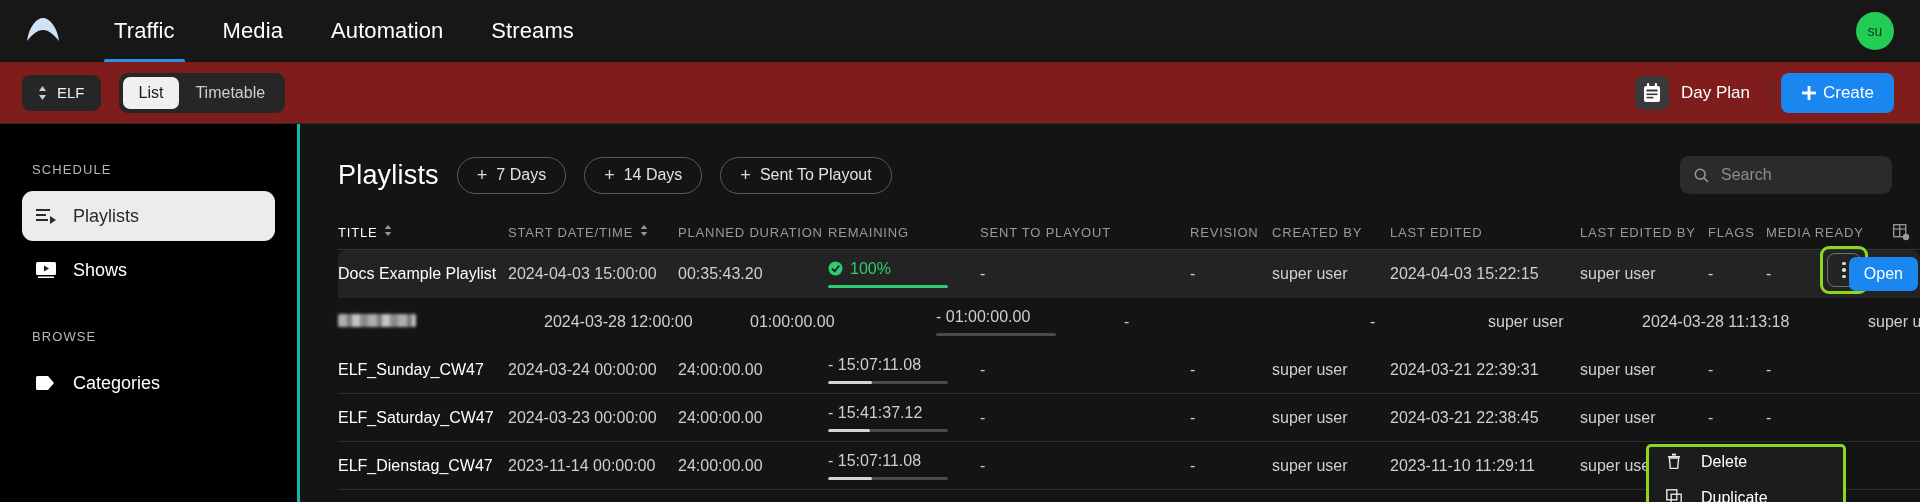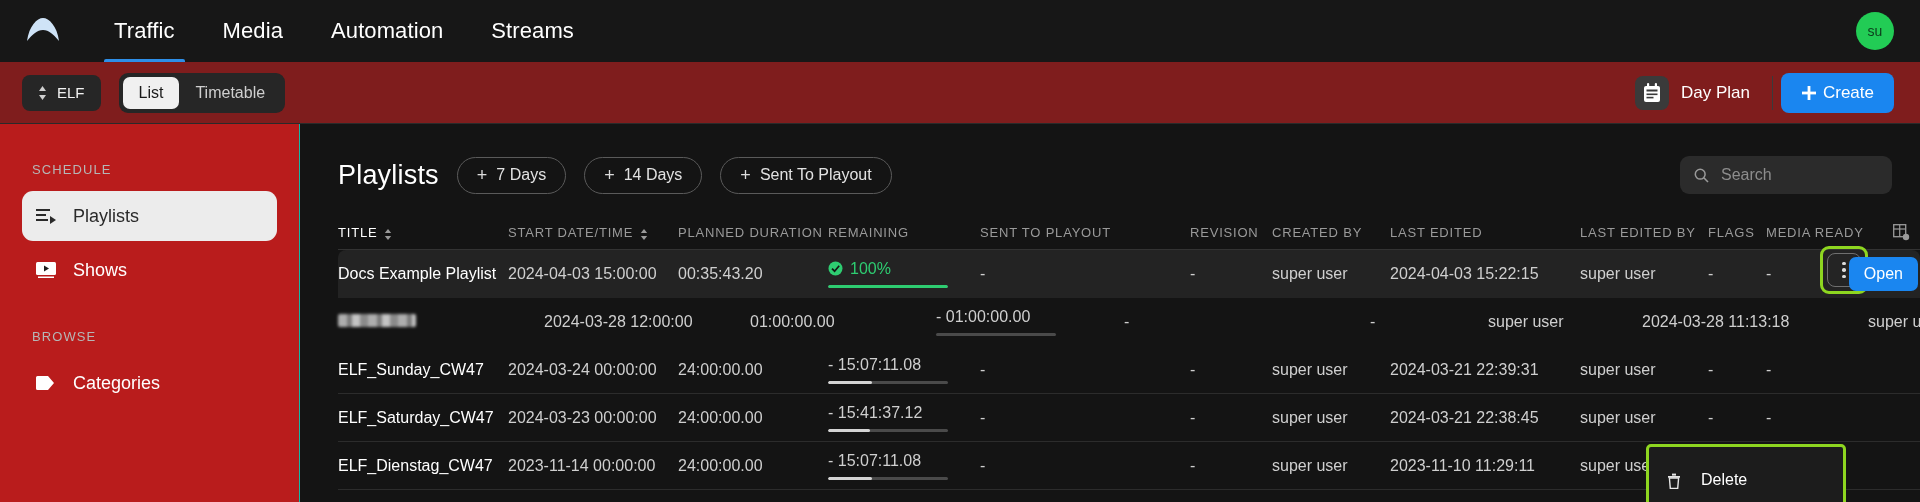"SCHEDULE" .sidebar { background: #b91c1c -> #000000; border-right: 1px solid #14b8a6 -> 3px solid #14b8a6 }
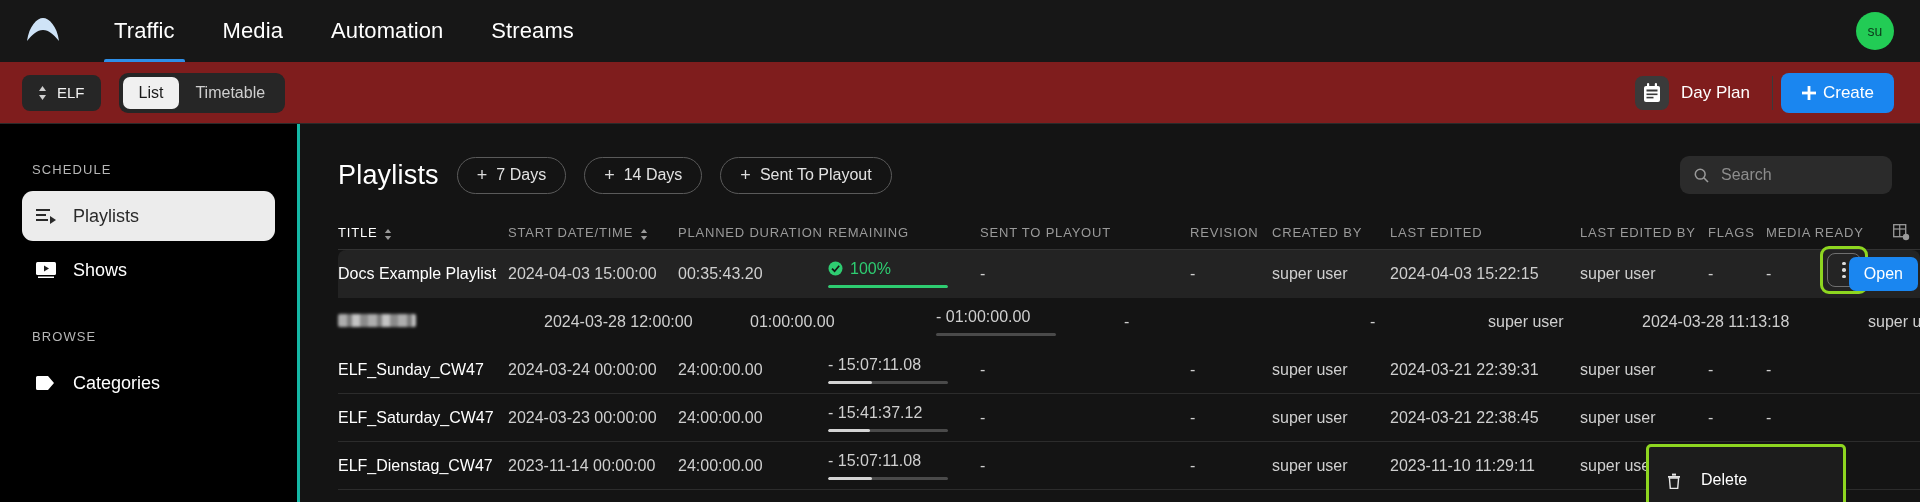"TITLE" .hdr .c { align-items: flex-end -> flex-start }
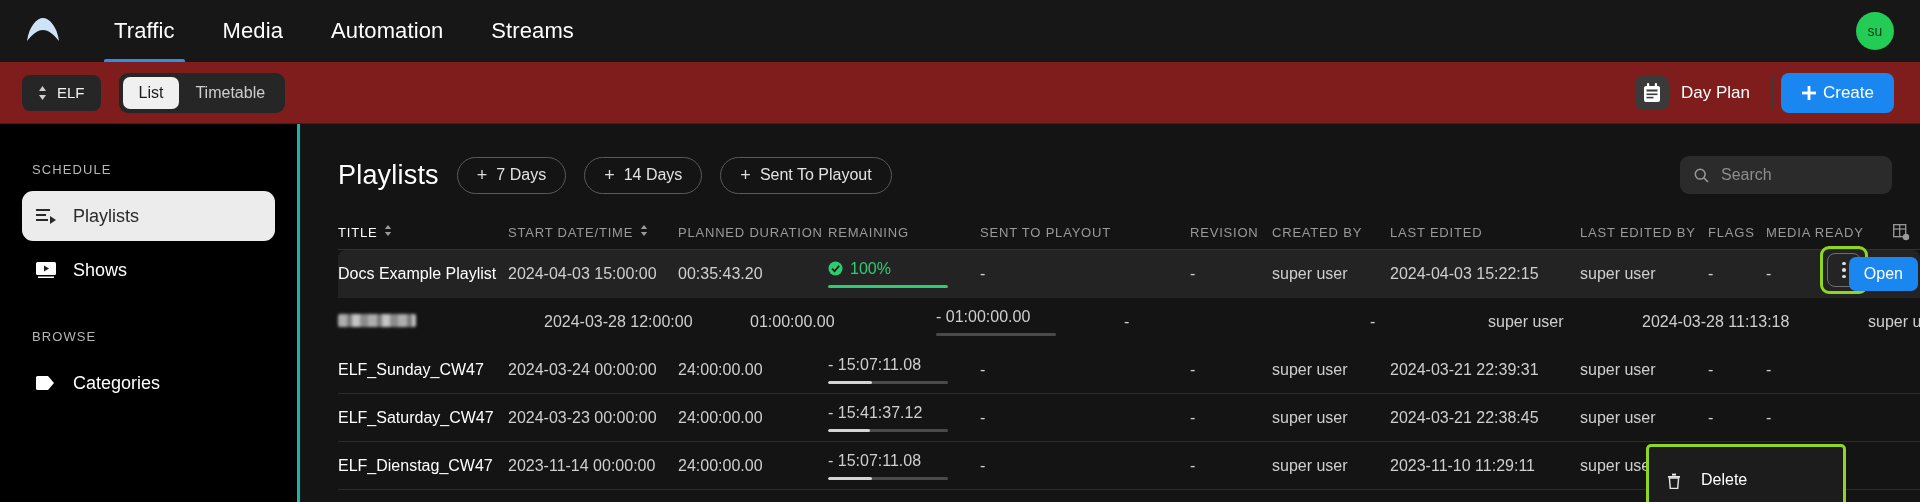"Delete" .ctx-item { align-items: flex-end -> flex-start }
